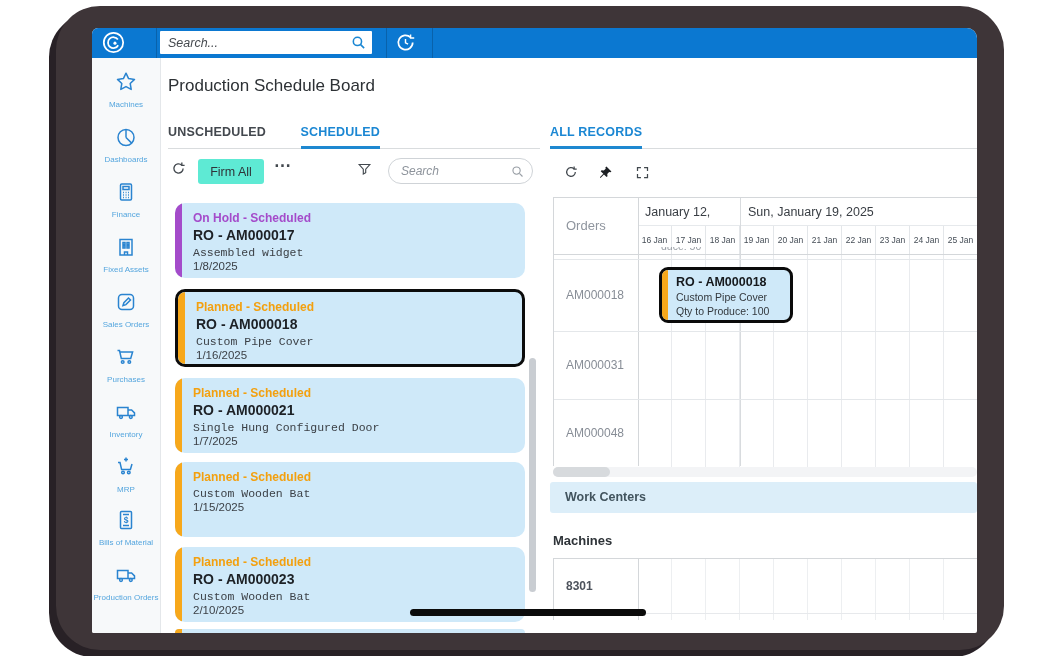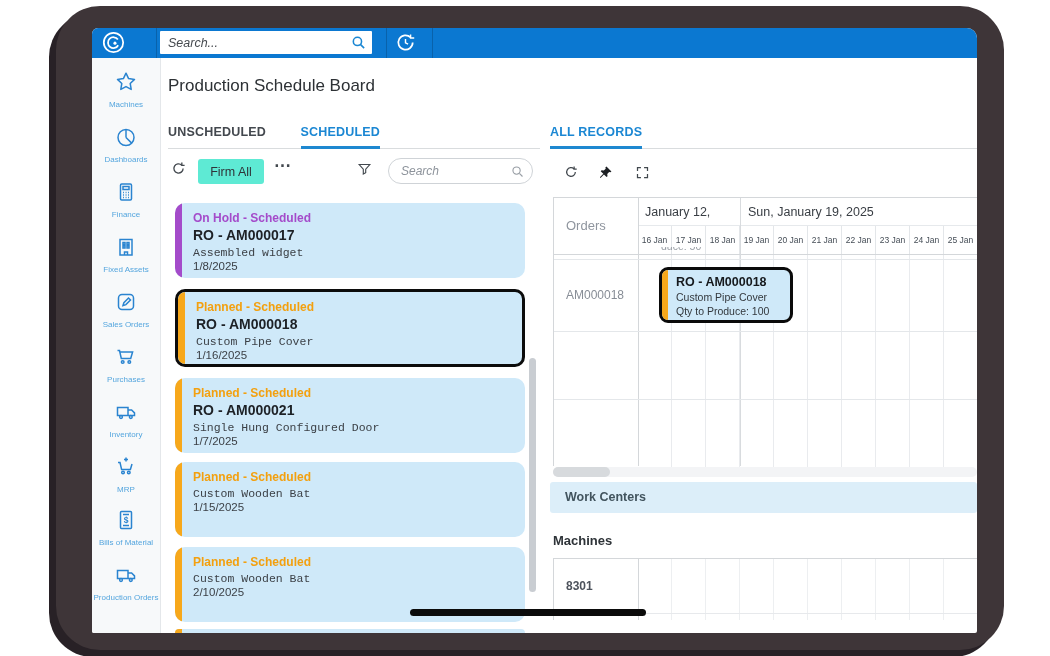"AM000031" div.g-rowlabel { html: none -> <div>AM000031</div> }
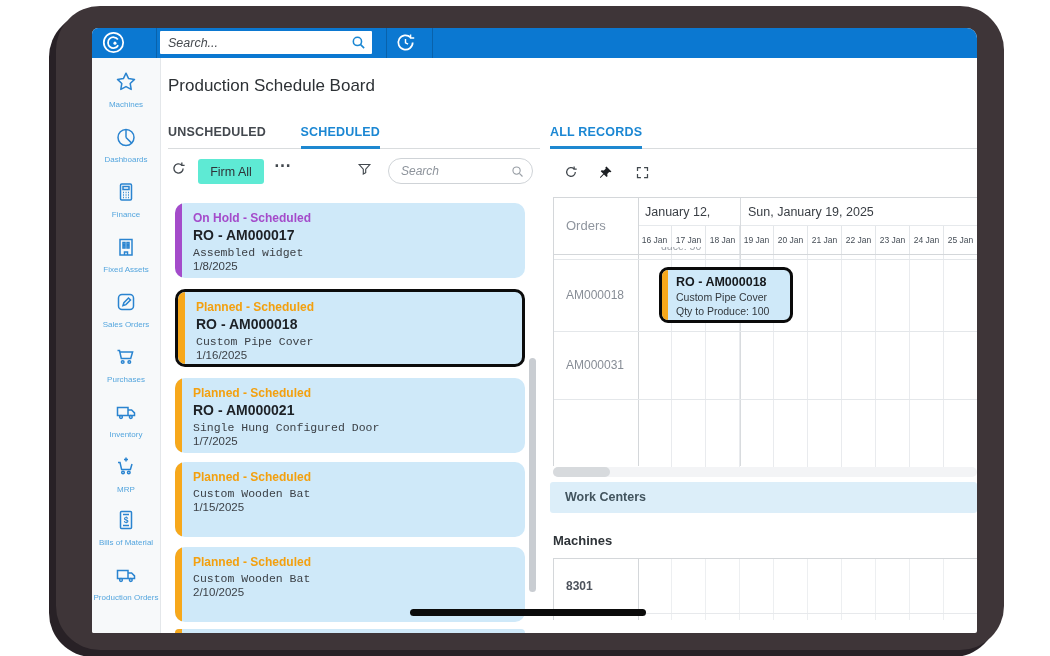"AM000048" div.g-rowlabel { html: none -> <div>AM000048</div> }
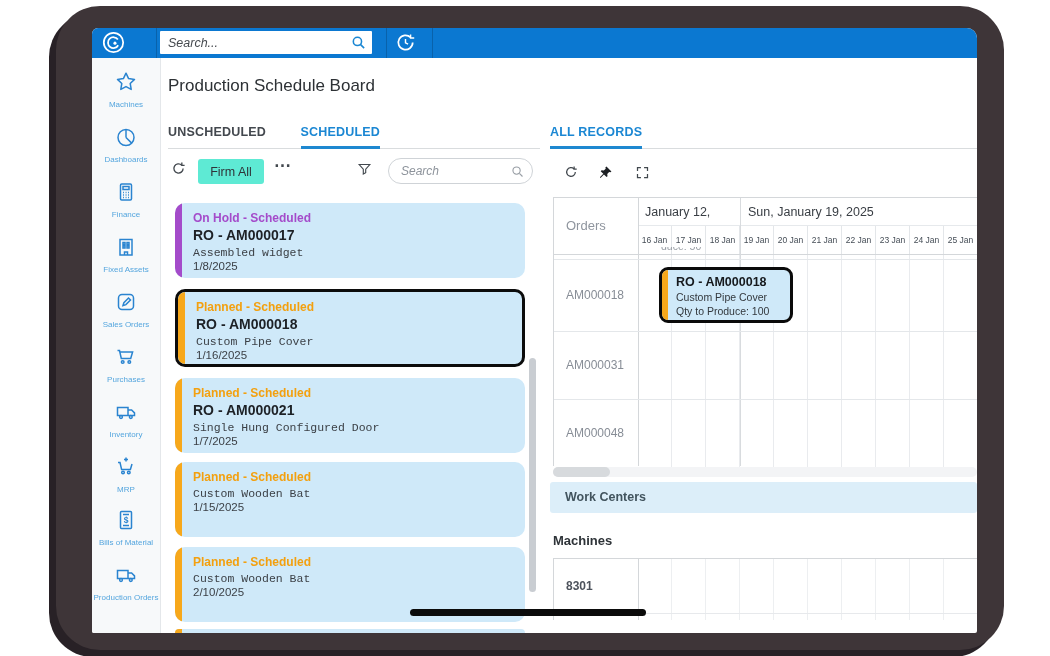"RO - AM000023" div.c-order { html: none -> <div>RO - AM000023</div> }
